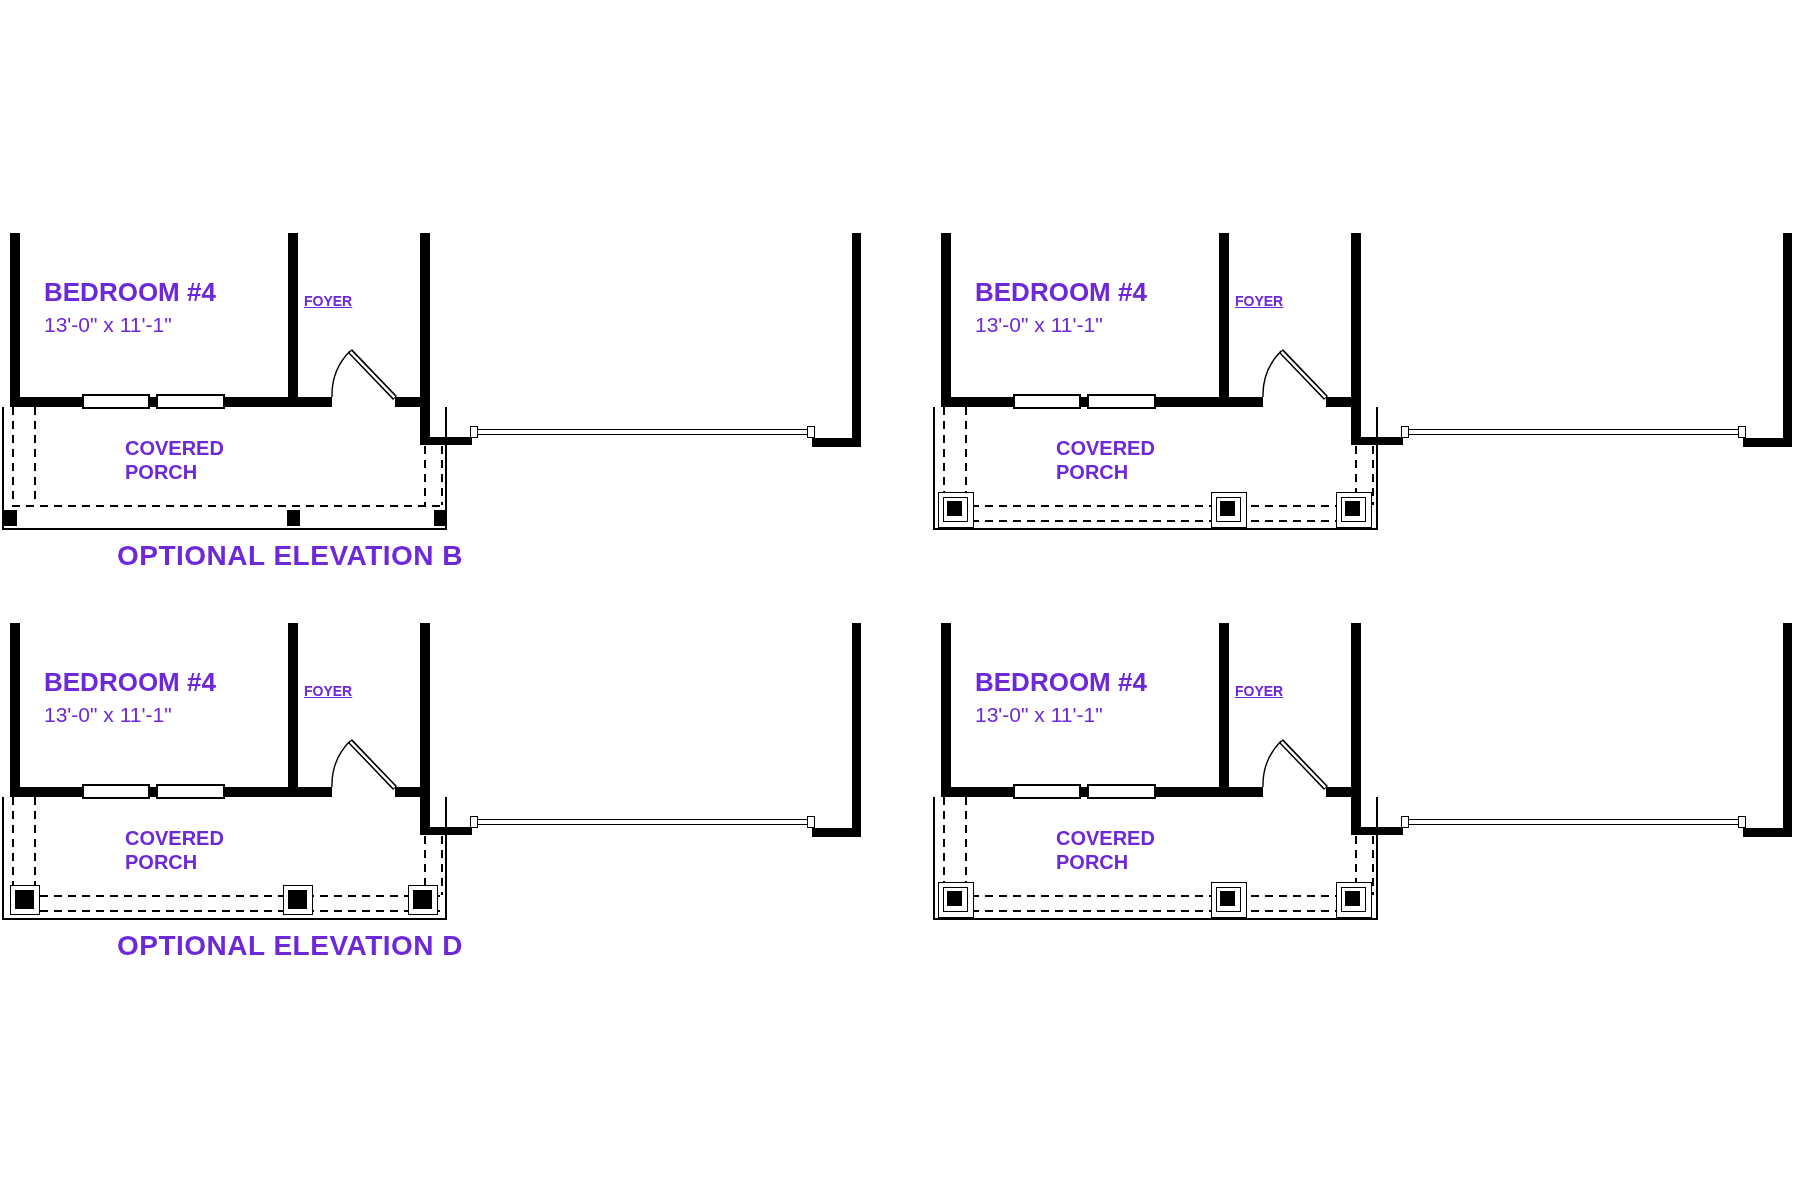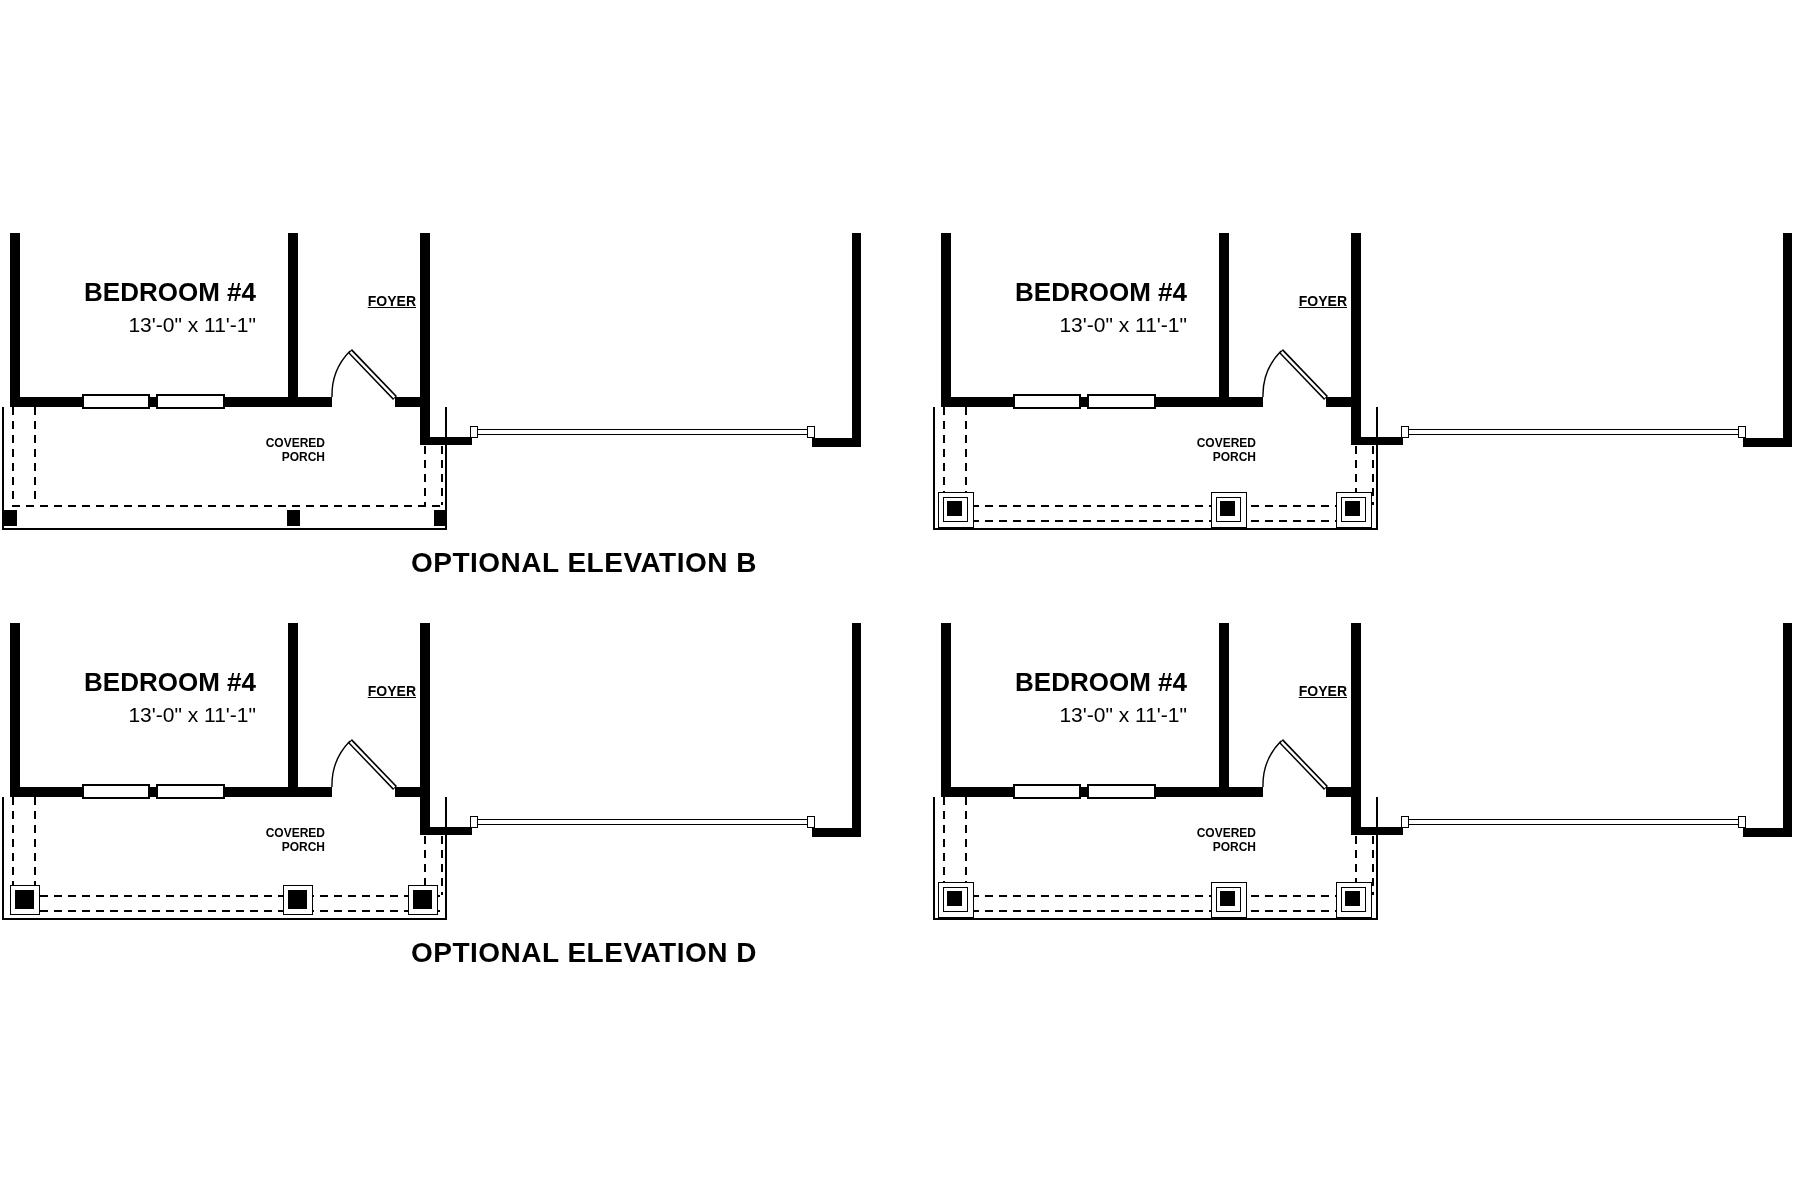"BEDROOM #4" .lbl { color: #000000 -> #6d28d9; text-align: right -> left }
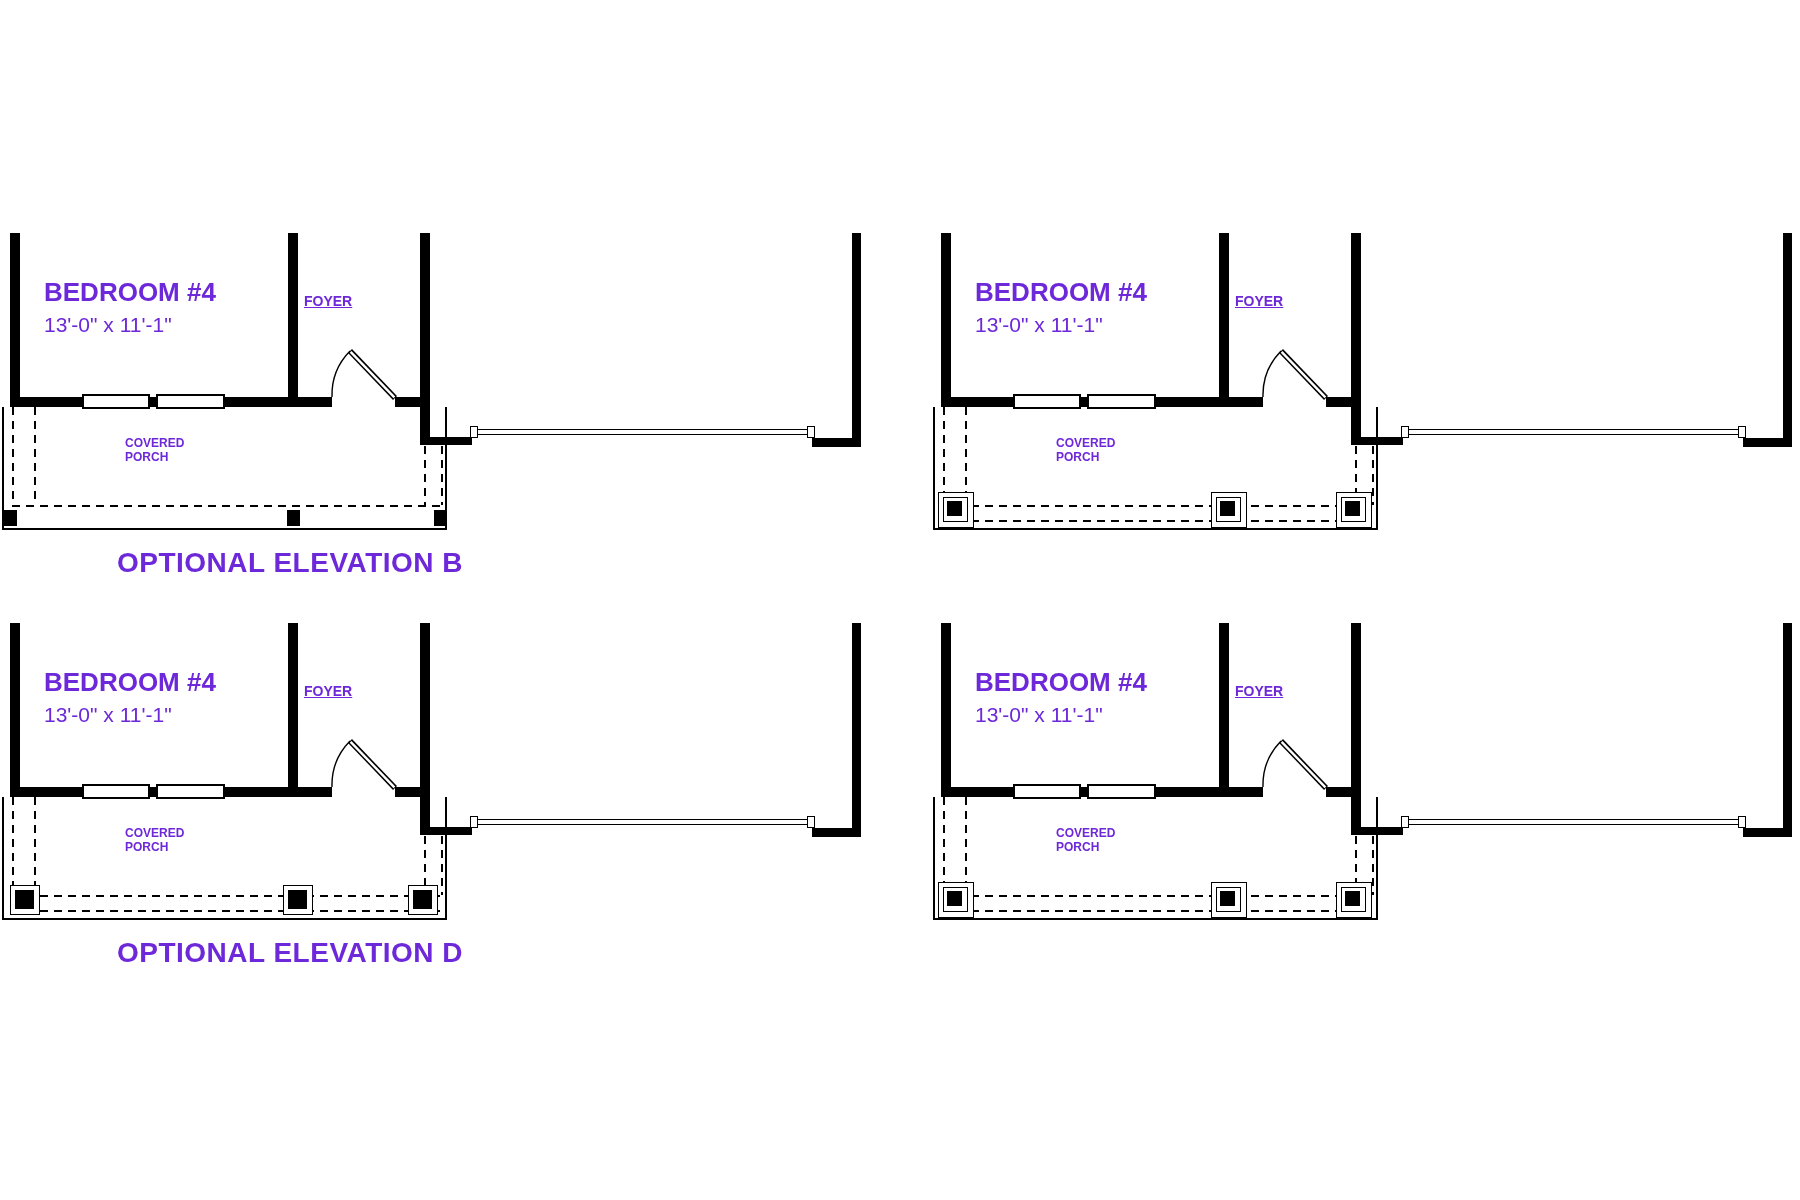"COVERED" .porch-label { font-size: 12px -> 20px }
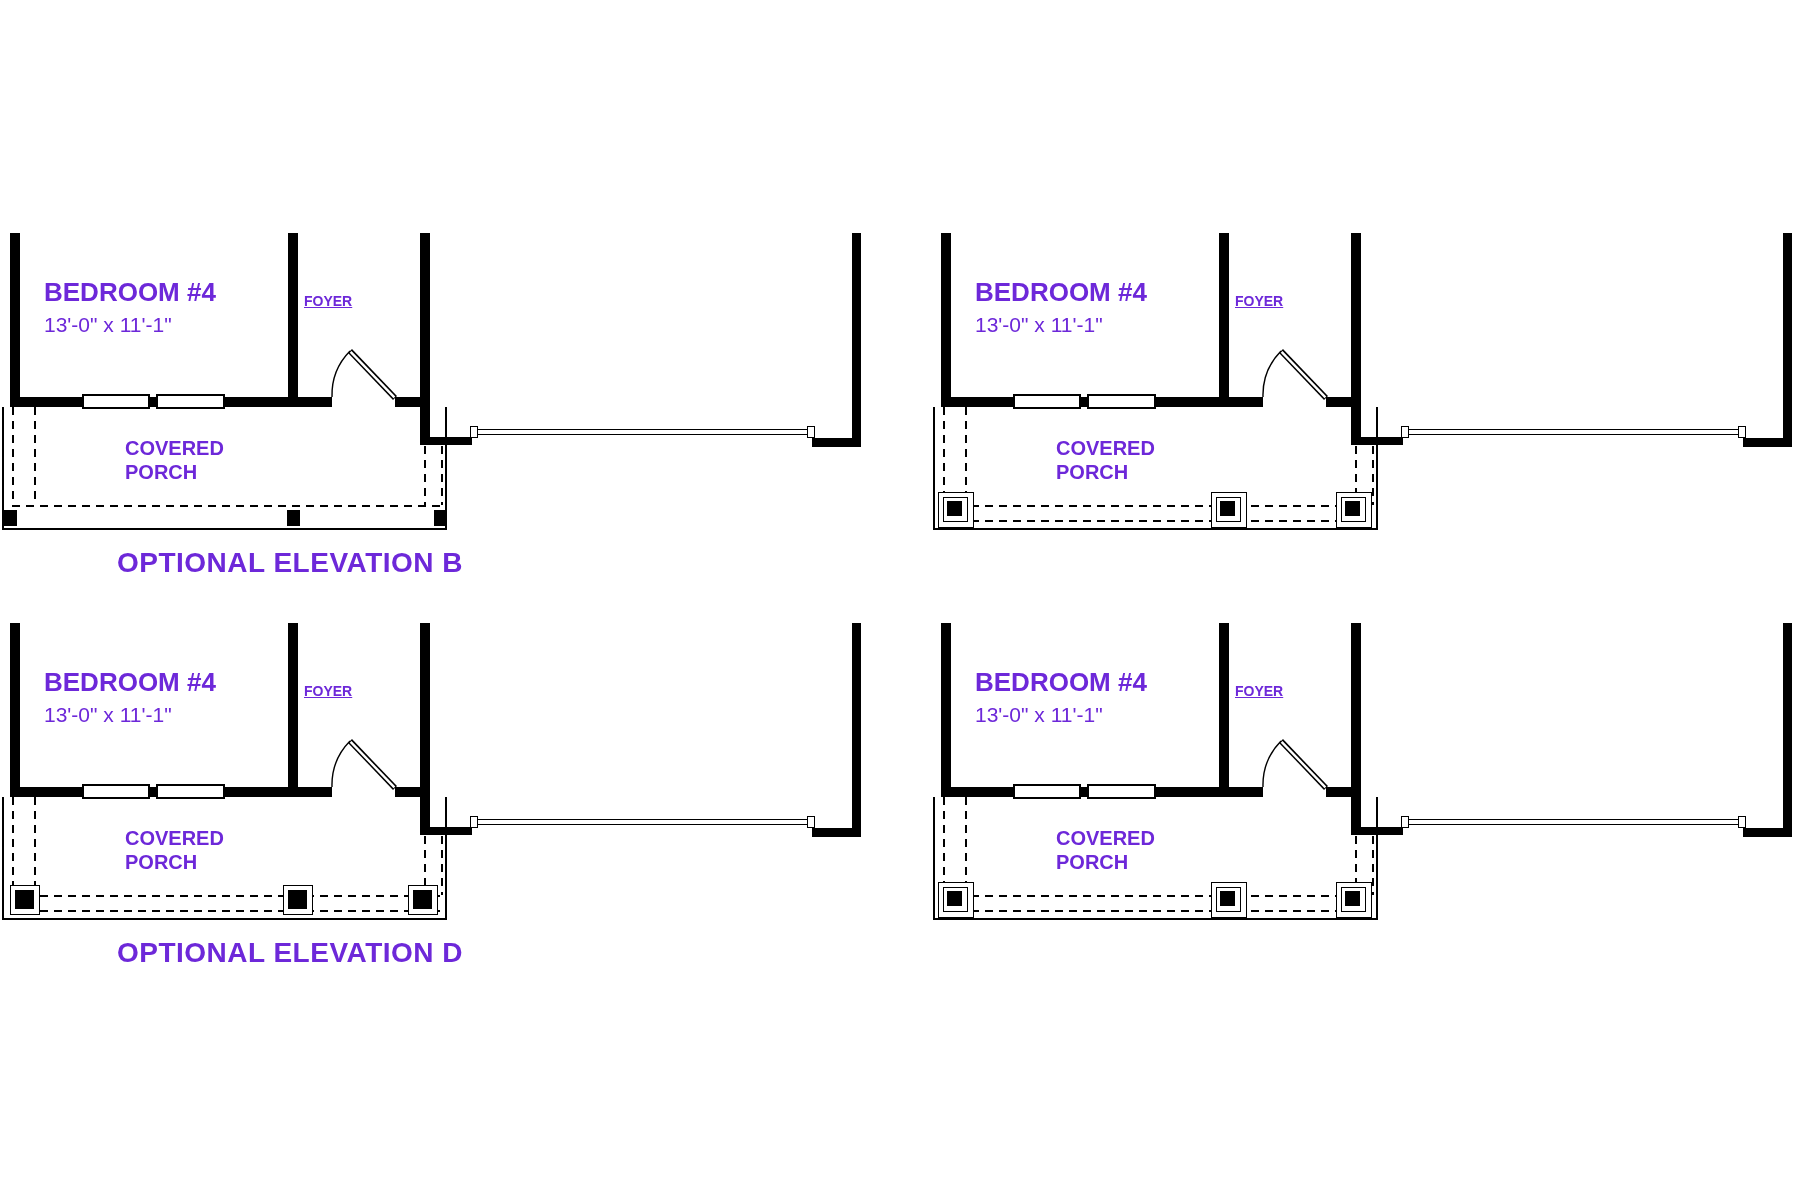"OPTIONAL ELEVATION B" .unit-title { margin-top: 7px -> none }
